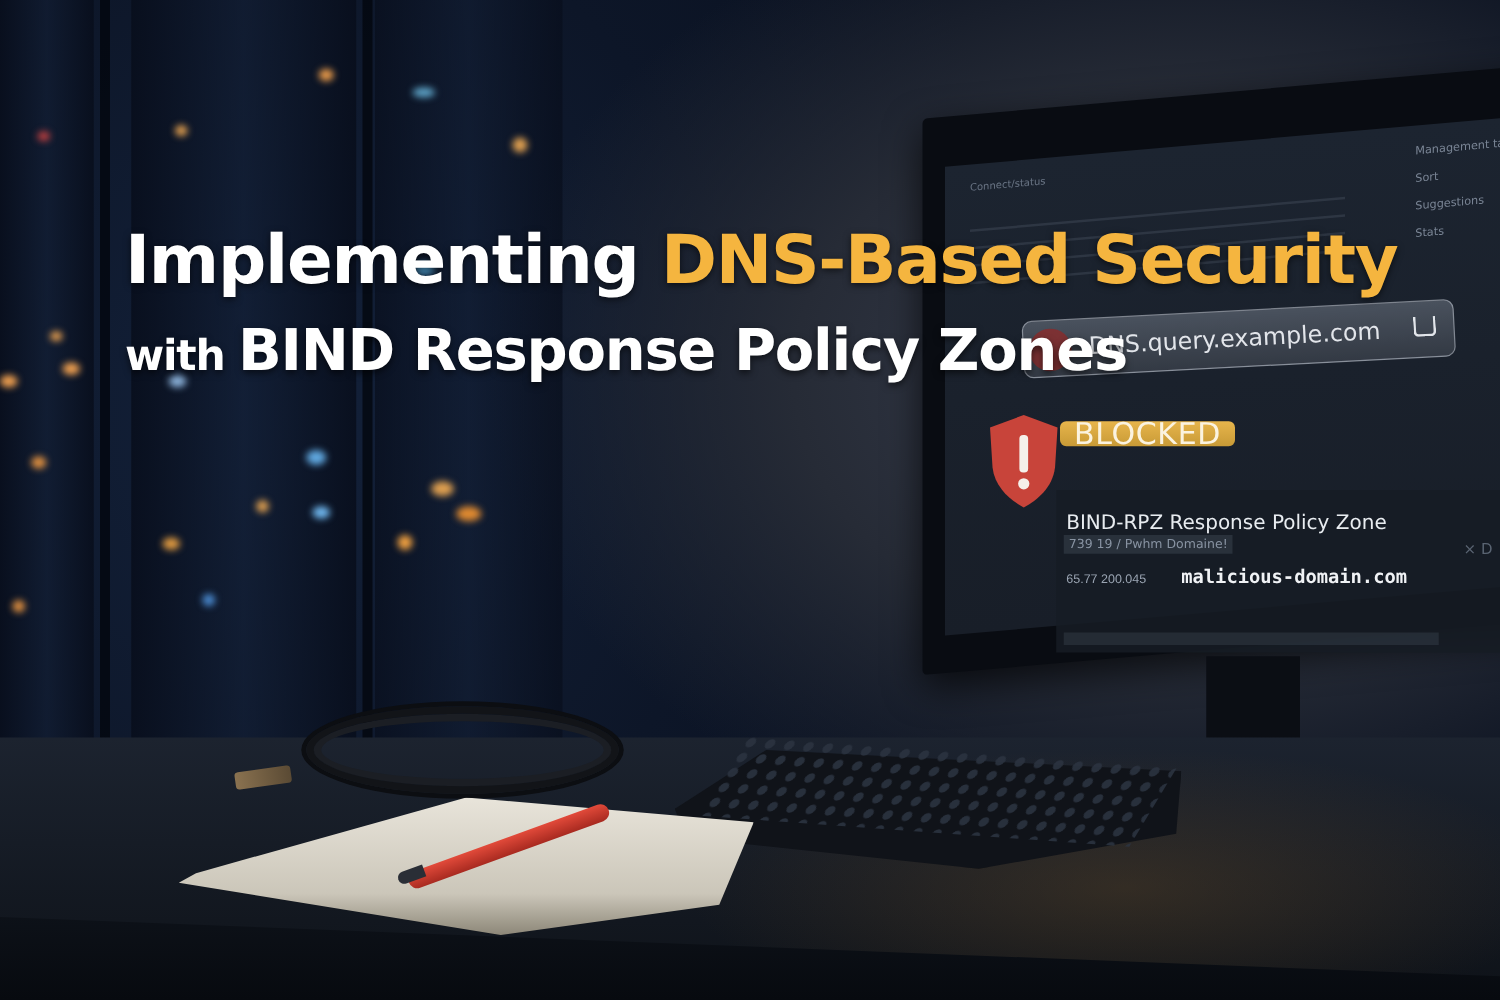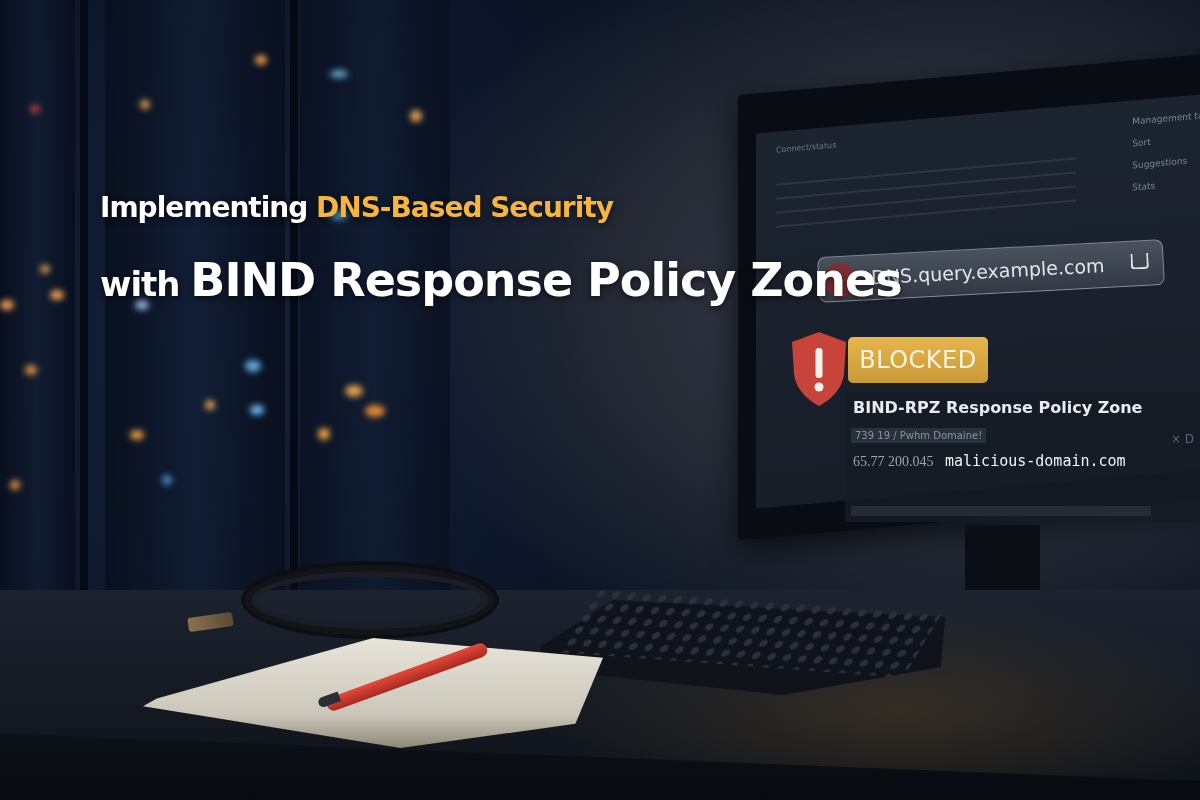"Implementing DNS-Based Security" .title .line1 { font-size: 28px -> 54px }
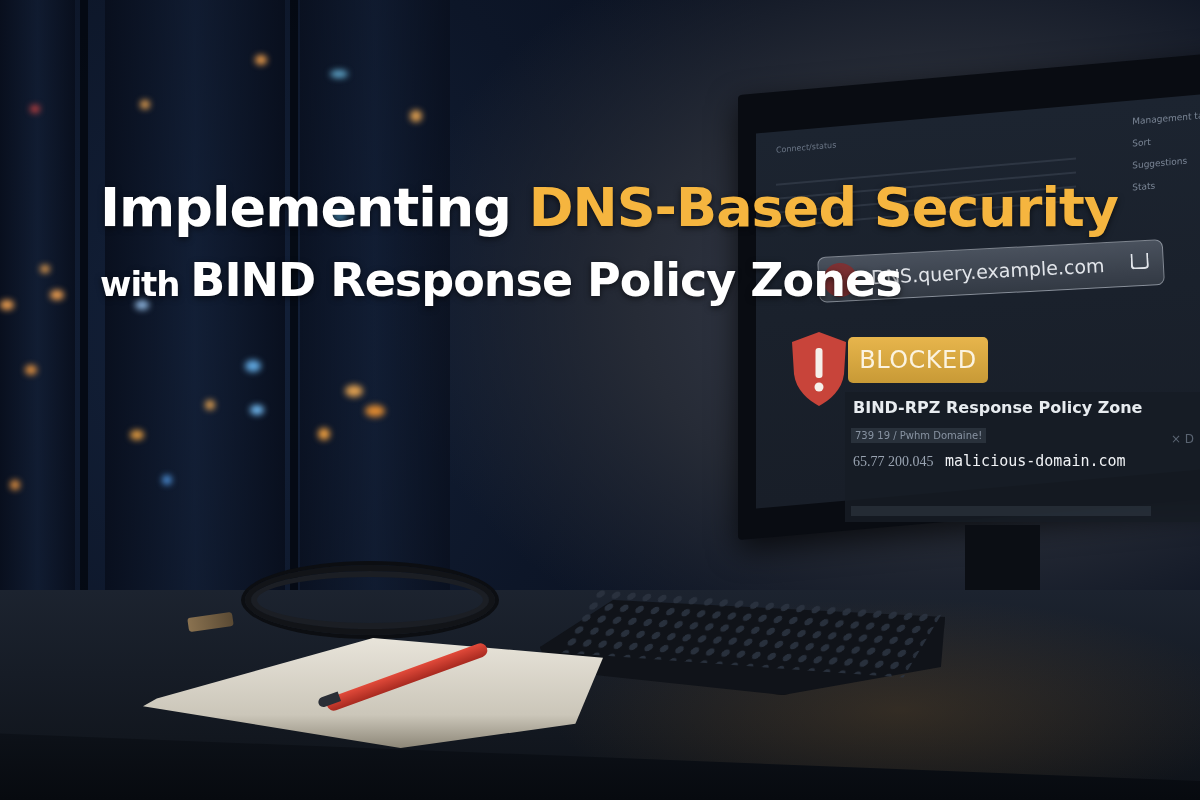"BLOCKED" .blocked { height: 46px -> 20px }
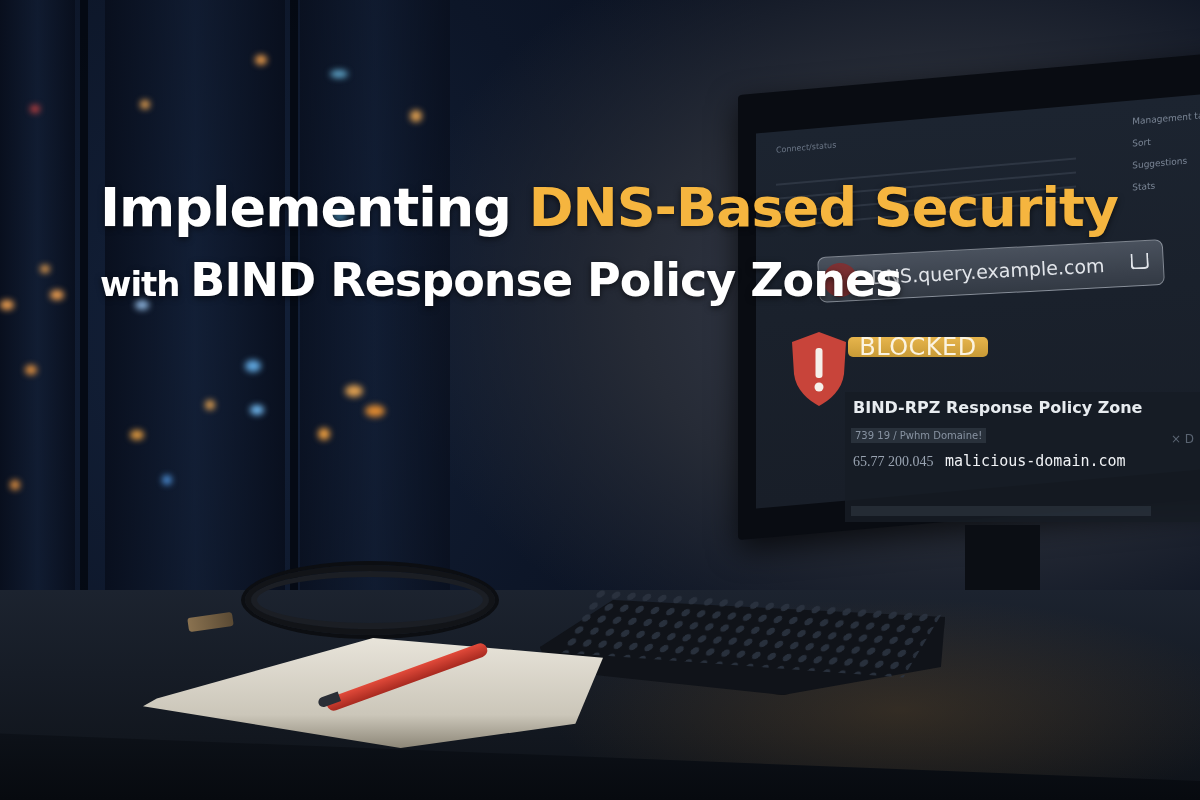"BIND-RPZ Response Policy Zone" .rpz-title { font-weight: bold -> normal; top: 6px -> 16px }
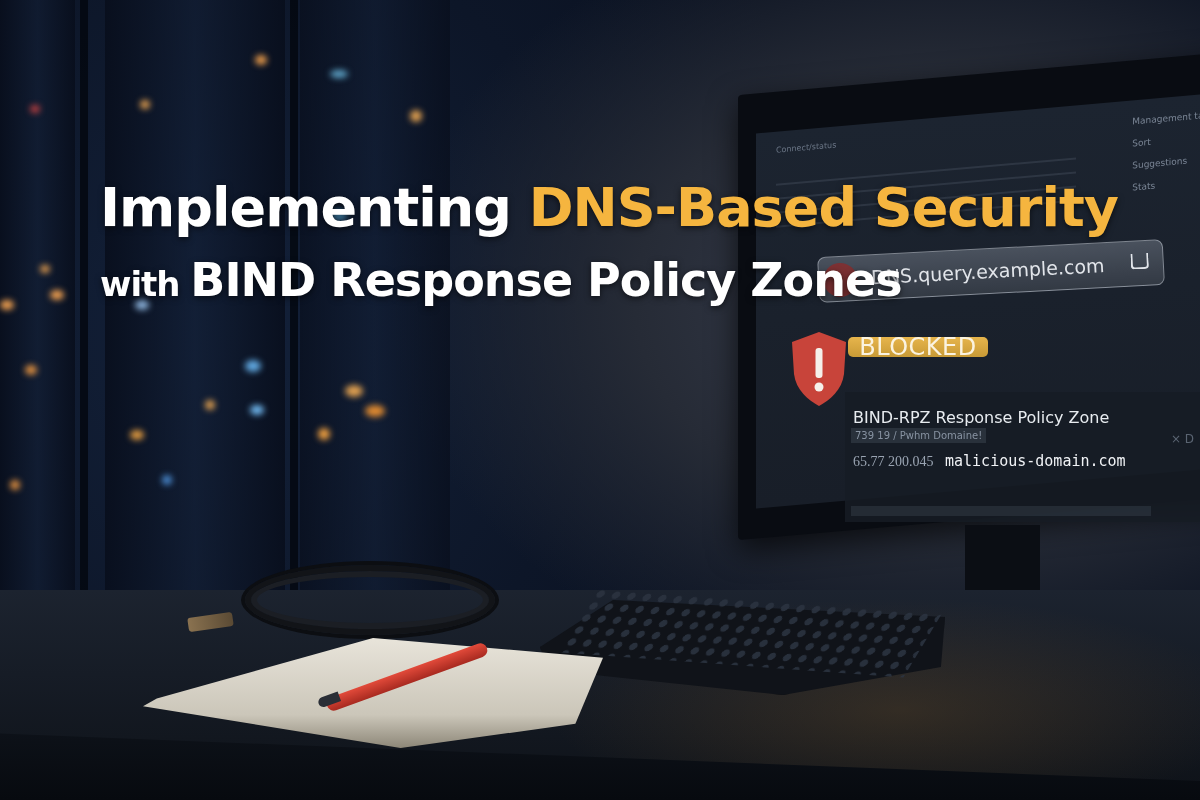"65.77 200.045" .rpz-row .ip { font-family: Liberation Serif, serif -> Liberation Sans, sans-serif; font-size: 14px -> 10px }
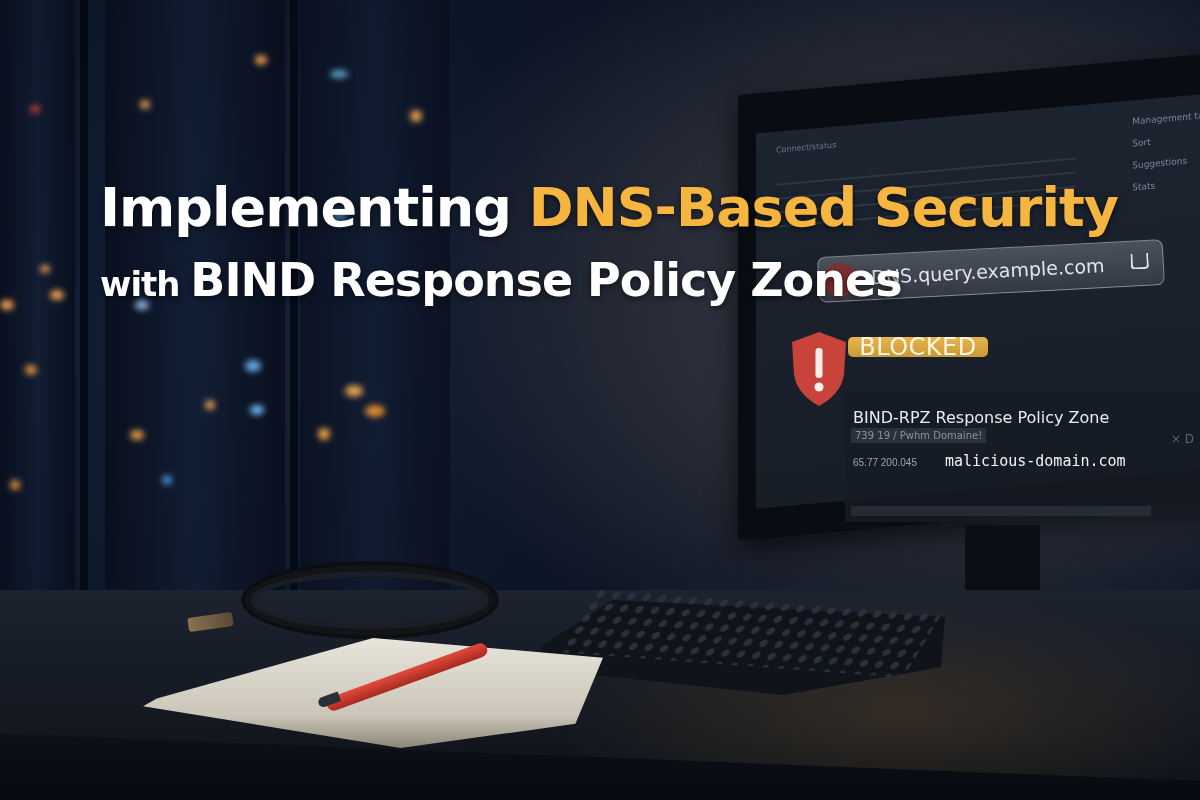"malicious-domain.com" .rpz-row .dom { font-weight: none -> bold }
